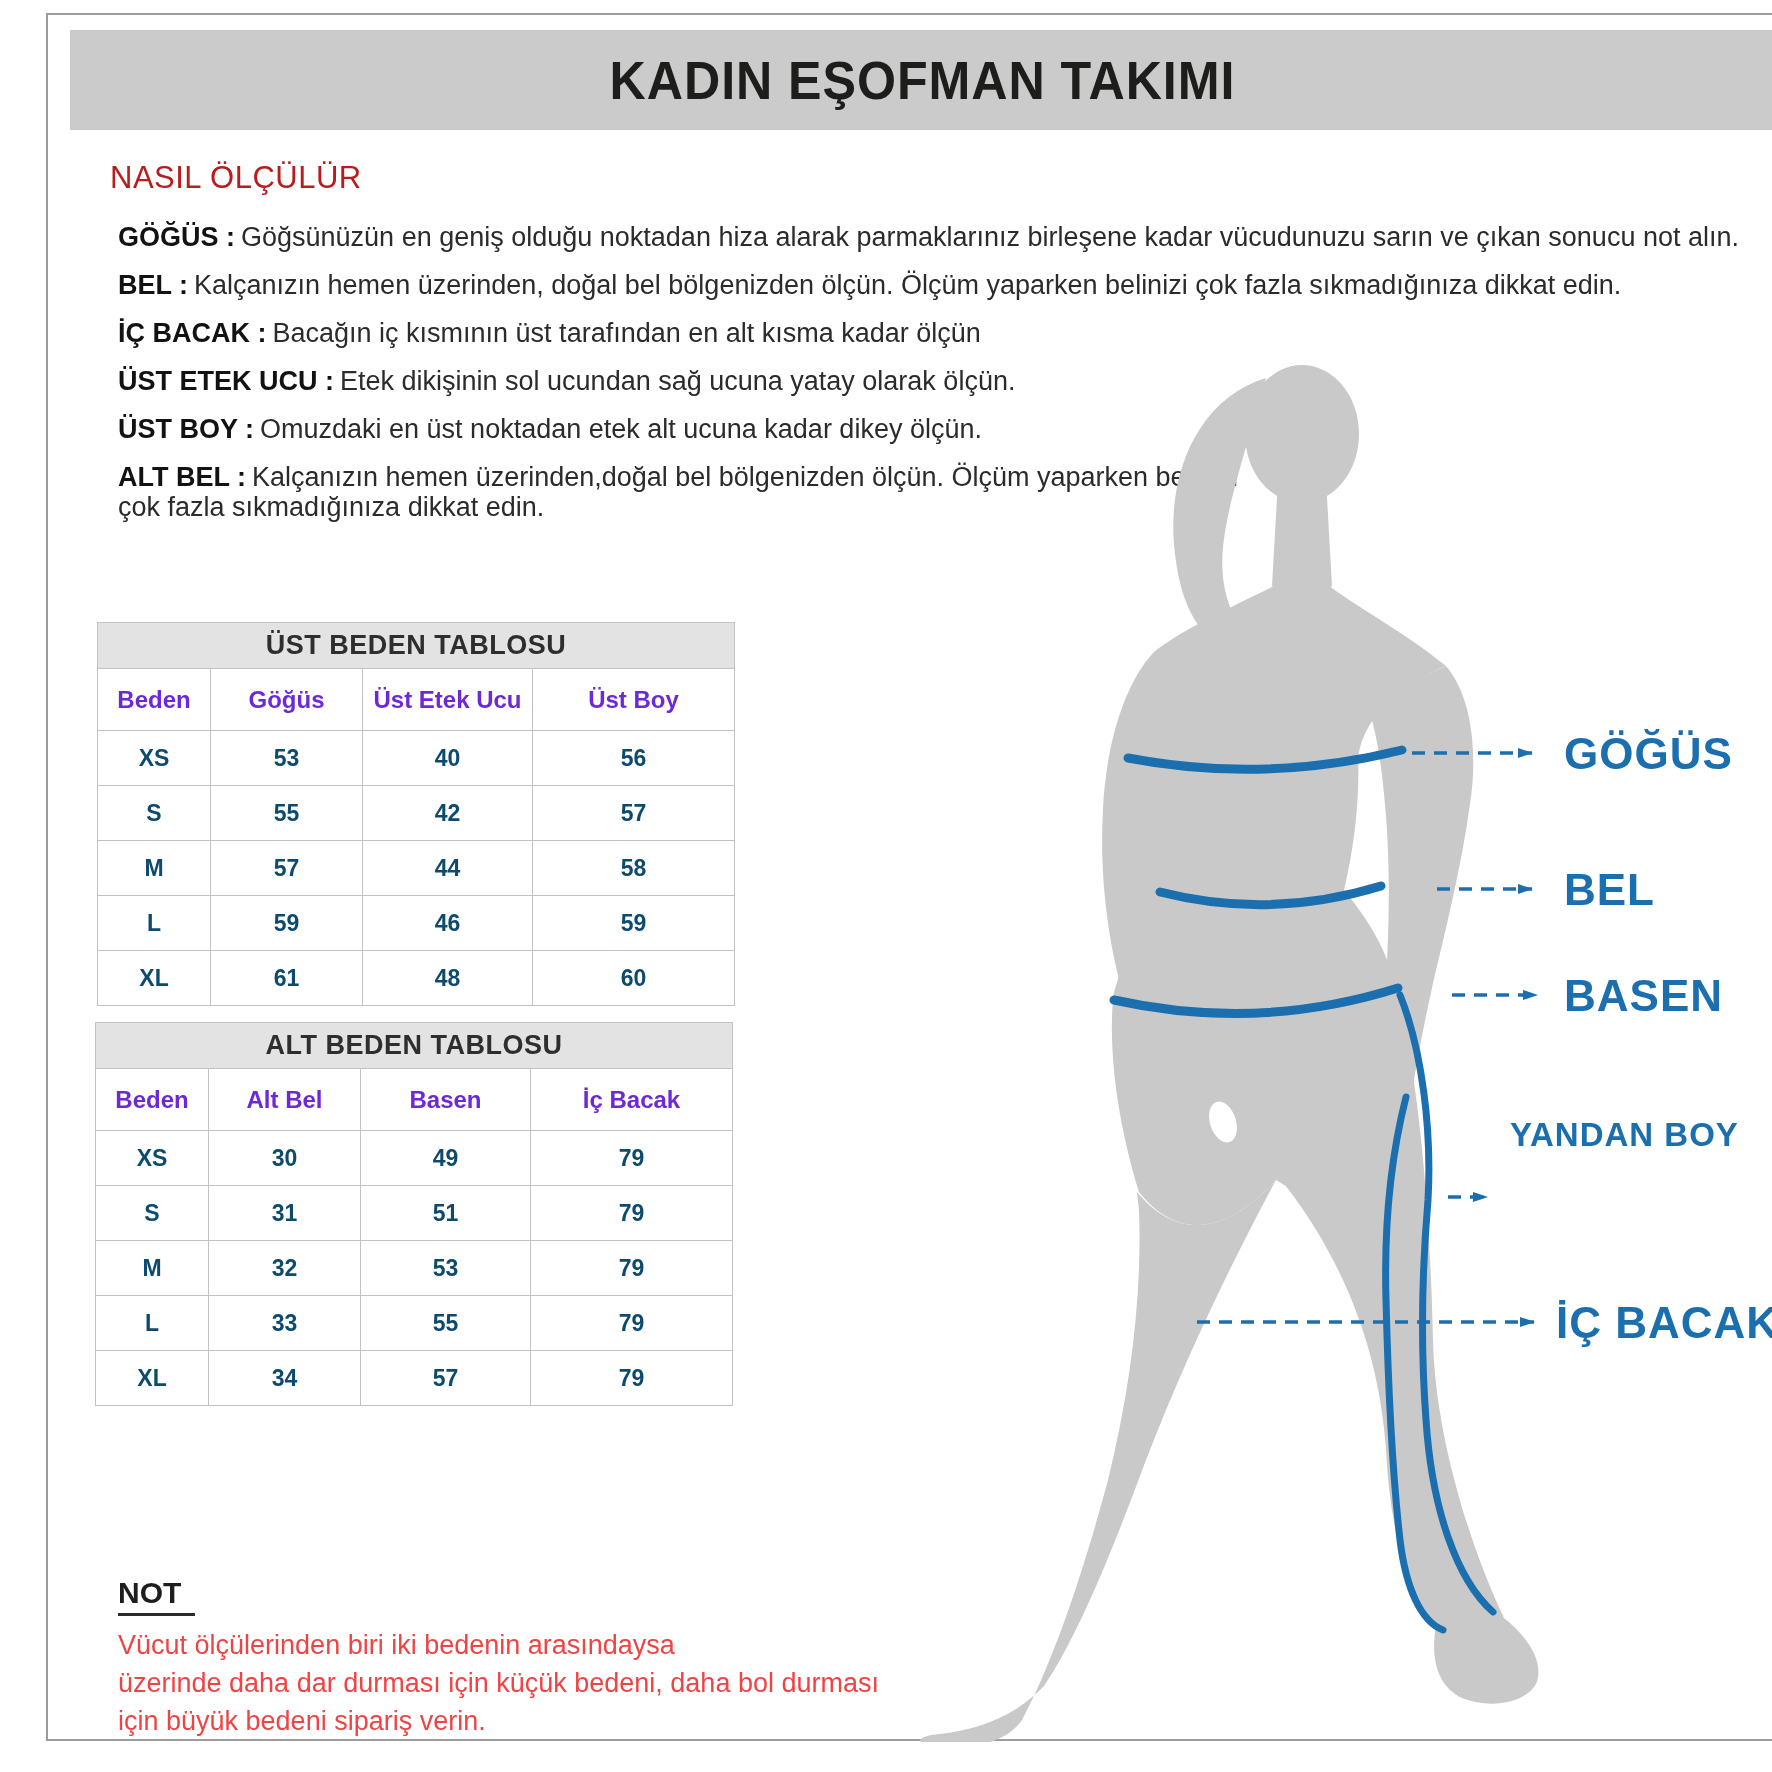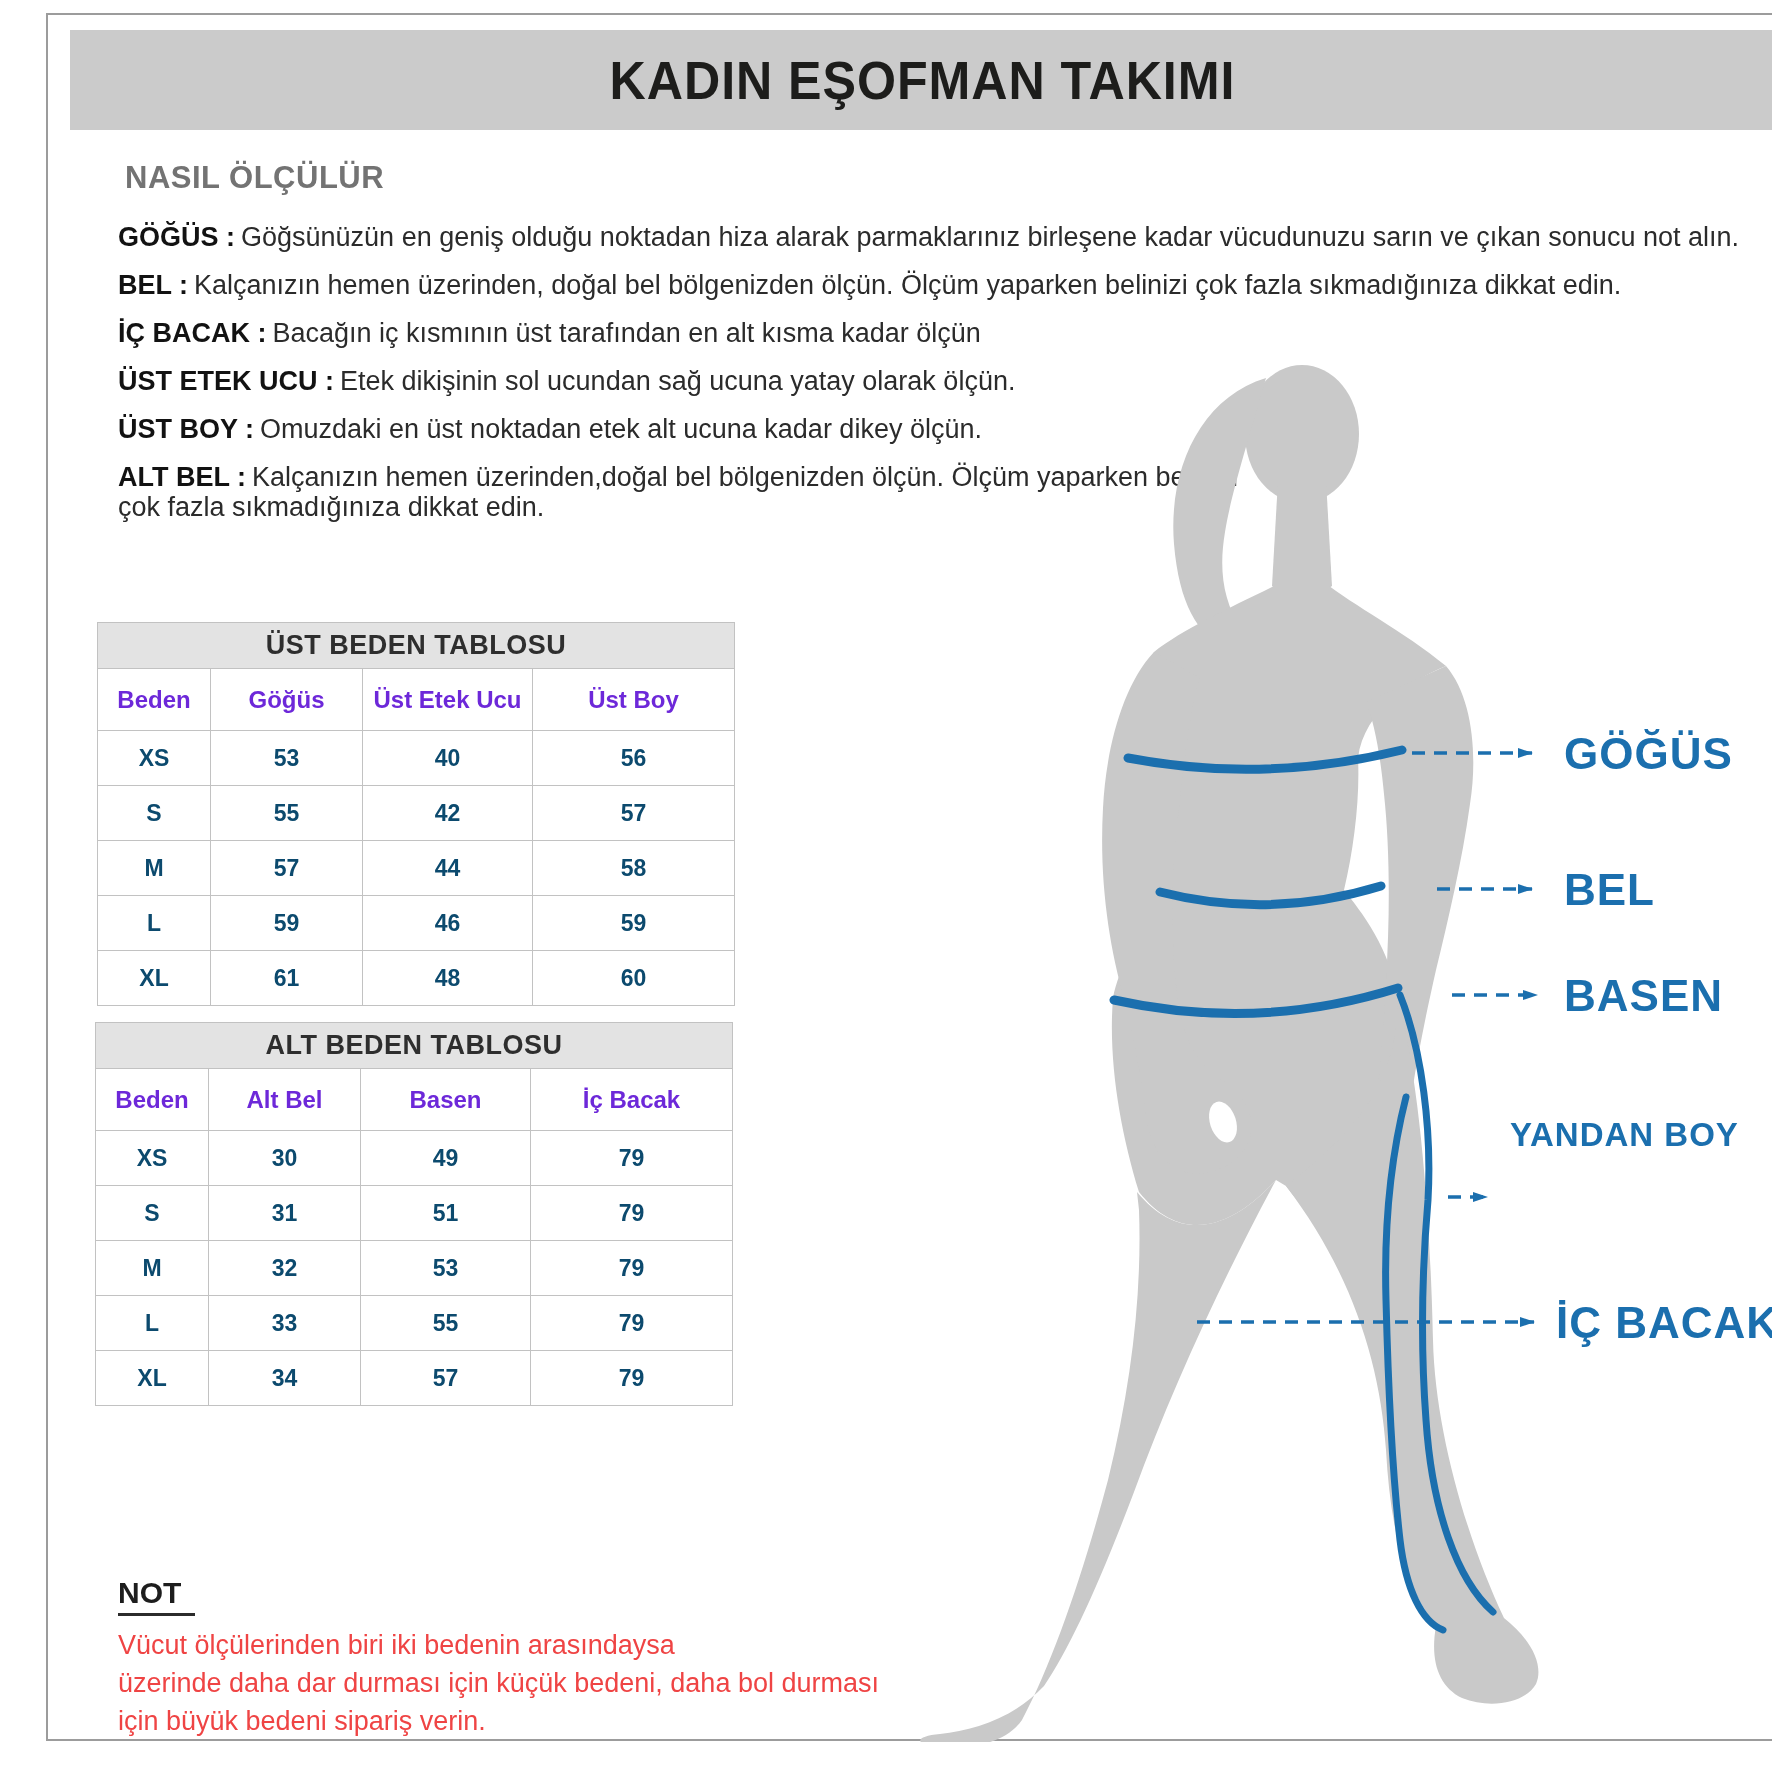"NASIL ÖLÇÜLÜR" .howto-heading { color: #737373 -> #b91c1c; font-weight: bold -> normal; left: 93px -> 78px }
